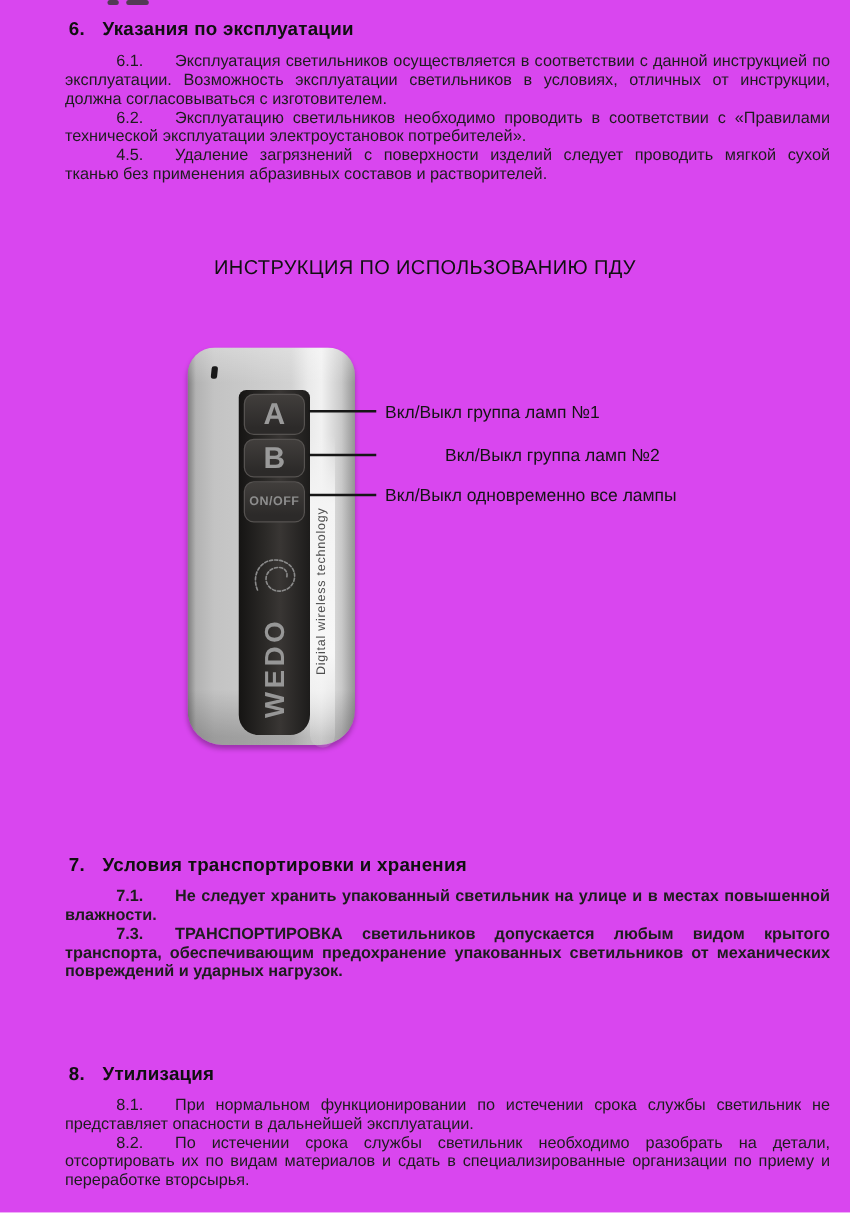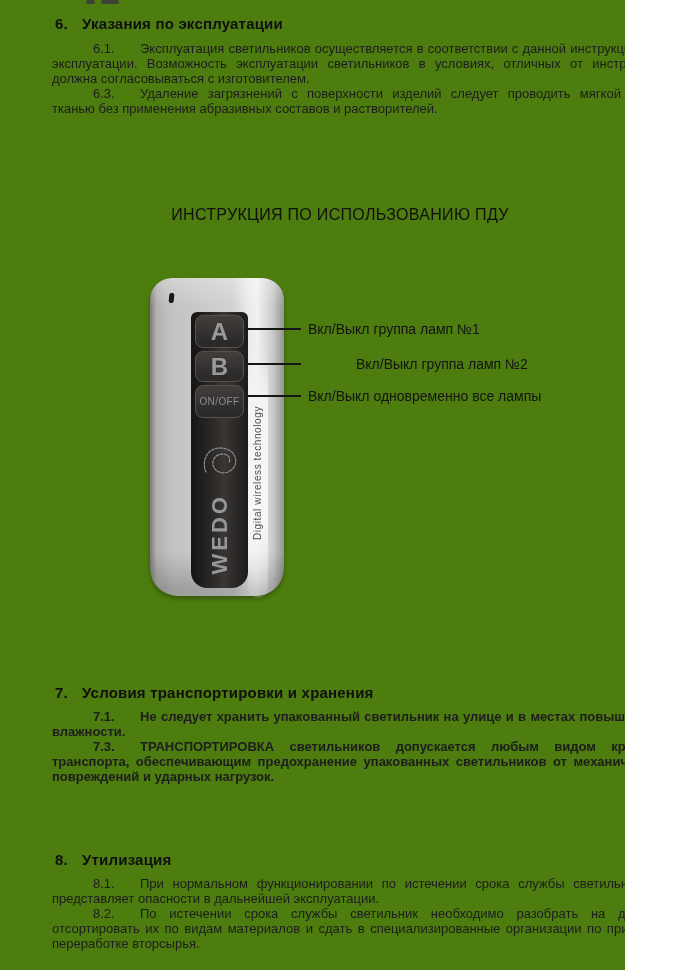"6. Указания по эксплуатации" .page { background: #4d7c0f -> #d946ef; width: 625px -> 680px }
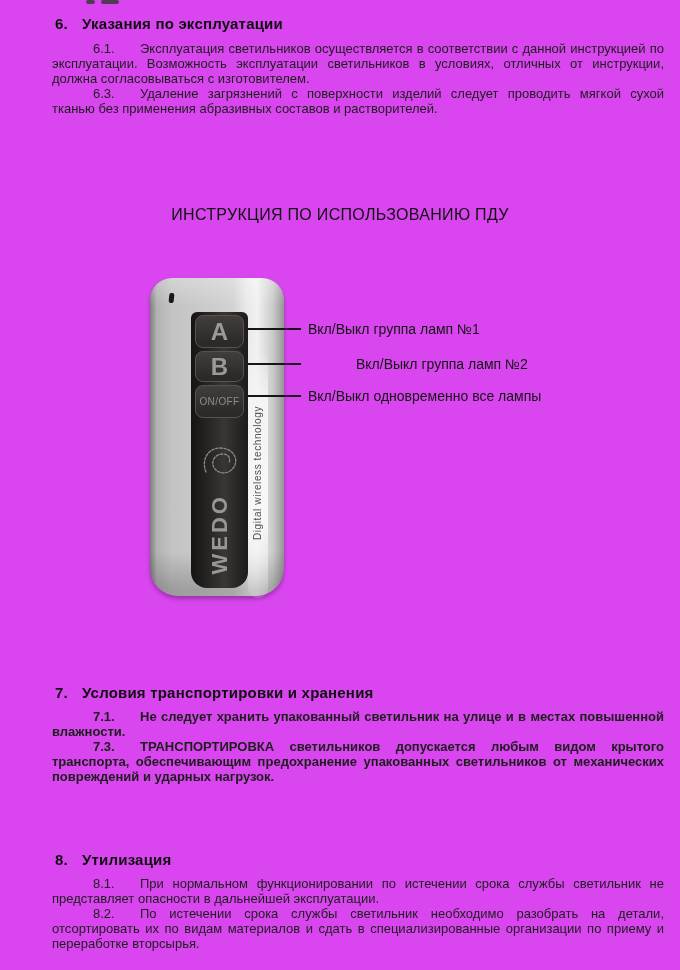"6.2. Эксплуатацию светильников" p { html: none -> <p><span>6.2.</span><span>Эксплуатацию светильников необходимо проводить в соответствии с «Правилами технической эксплуатации электроустановок потребителей».</span></p> }
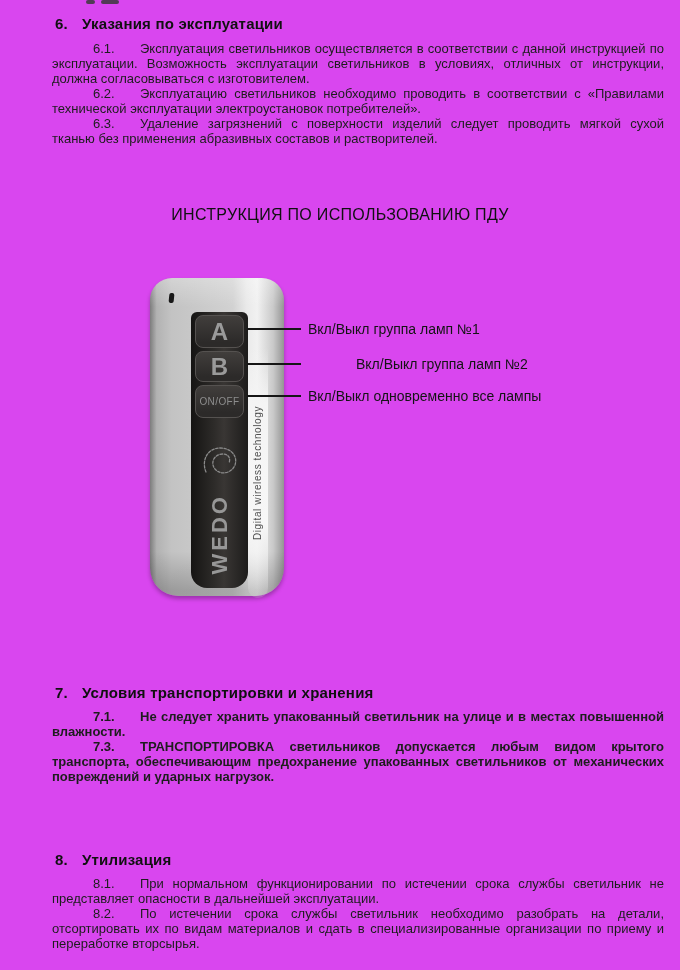"6.3." span.num { text: 6.3 -> 4.5 }
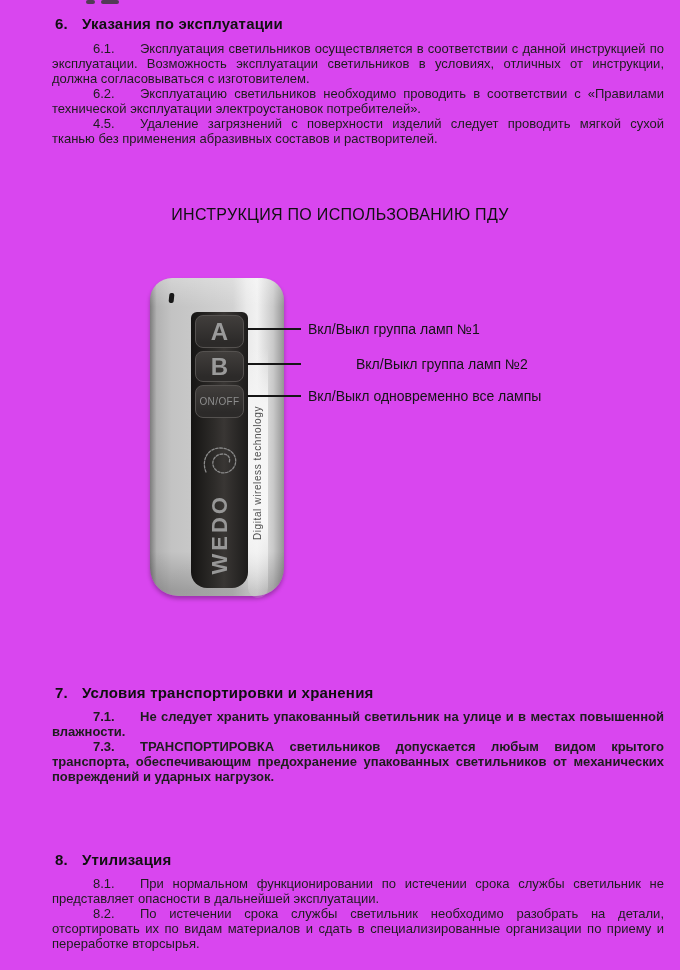"ON/OFF" .btn-onoff { font-weight: 400 -> 700 }
